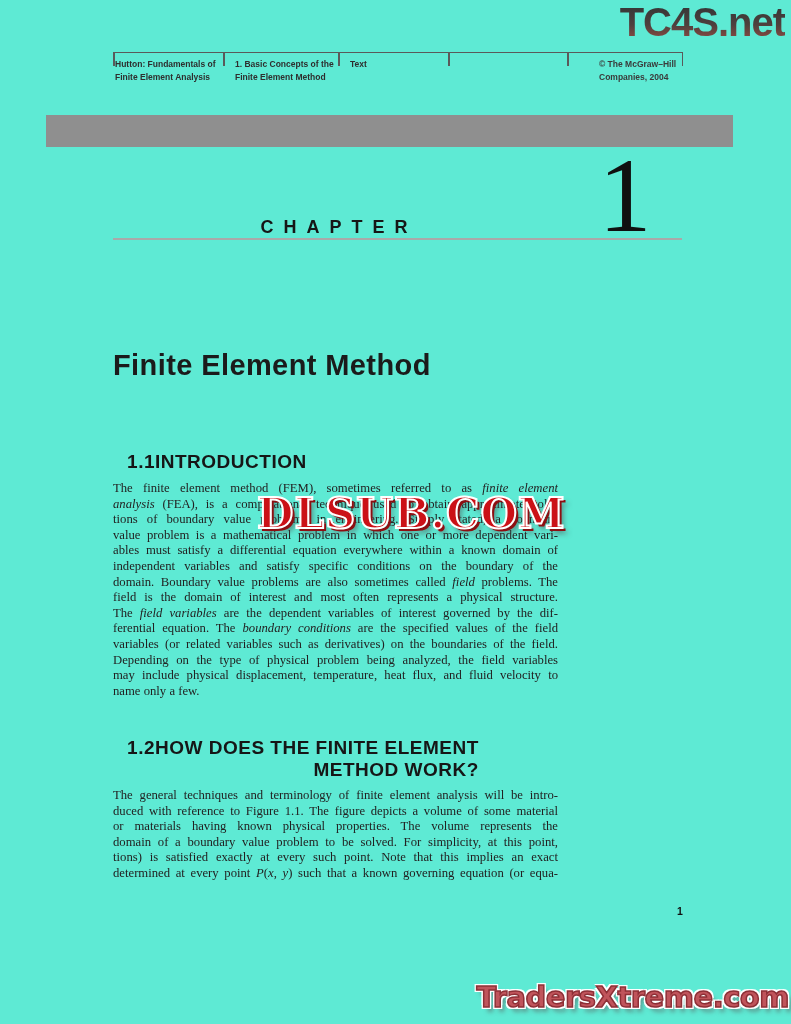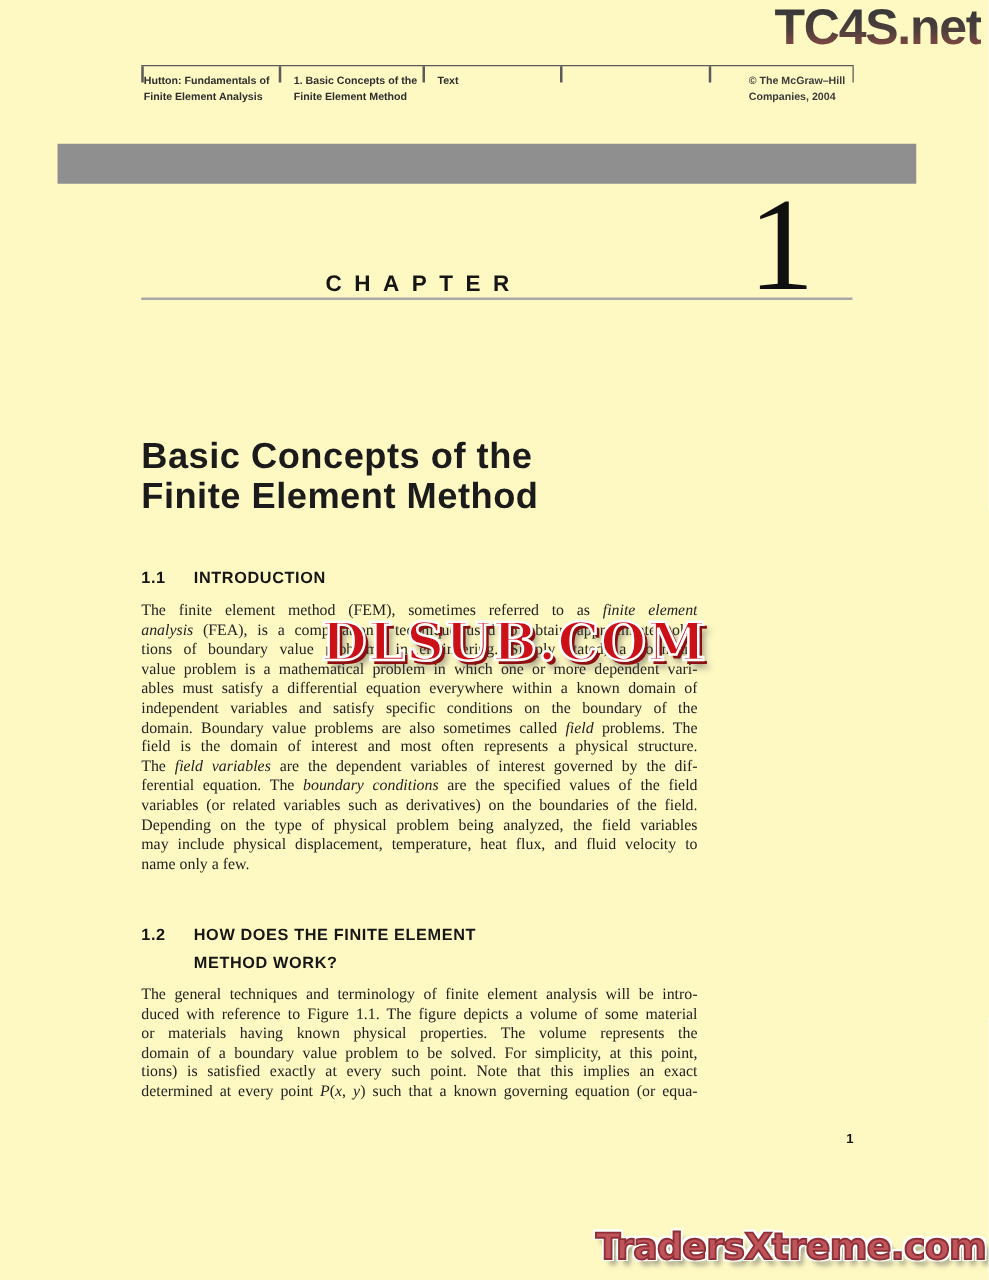"TC4S.net" .page { background: #fef9c3 -> #5eead4 }
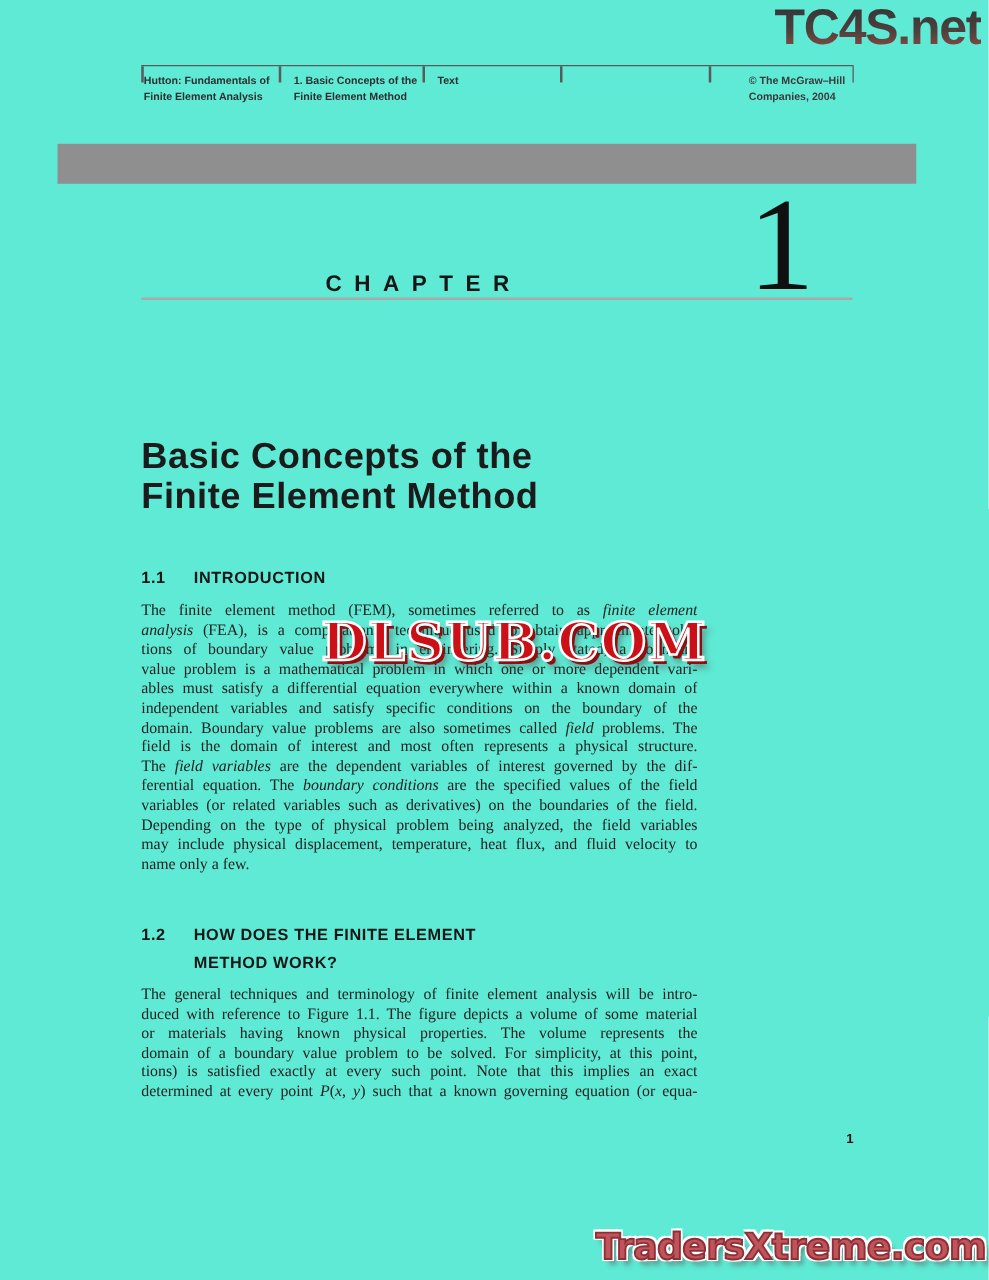"Basic Concepts of the" div.line { html: <div>Basic Concepts of the</div> -> none }
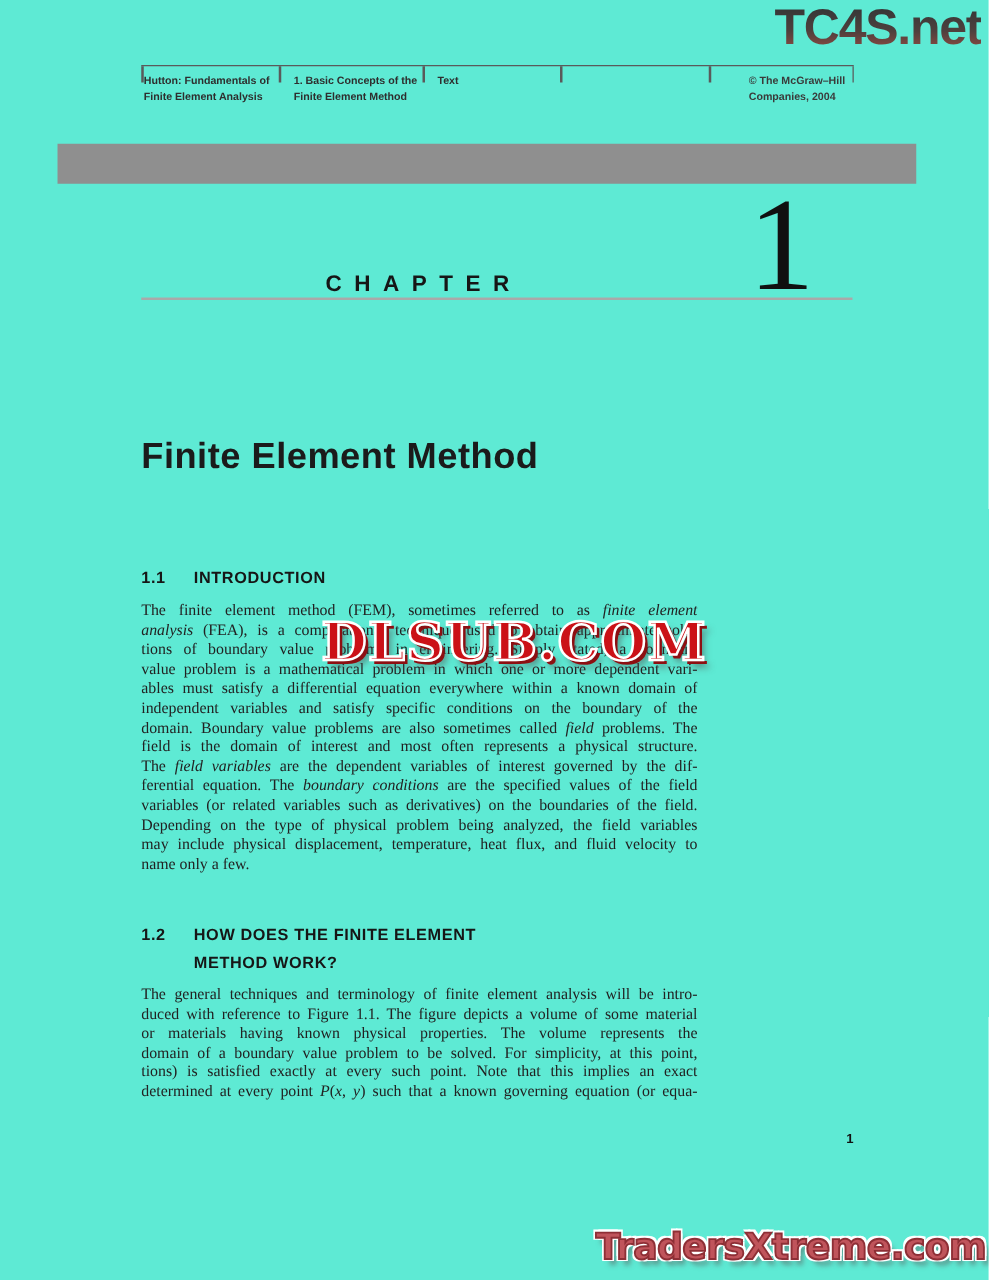"1.1" .sec-heading { font-size: 13px -> 19px; text-align: none -> right }
